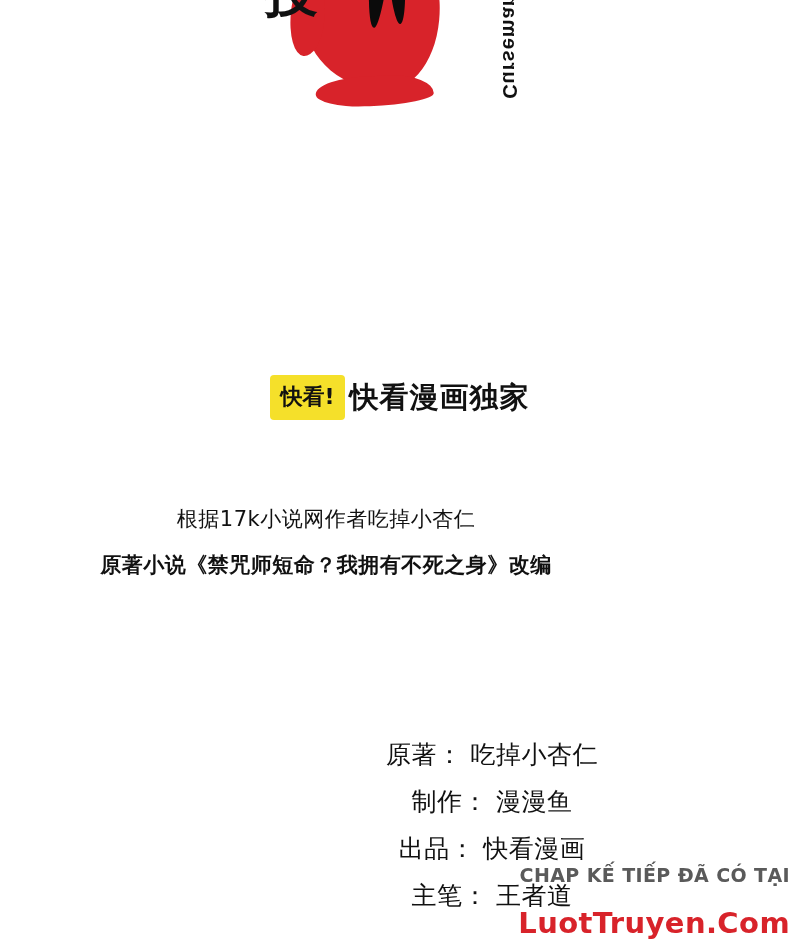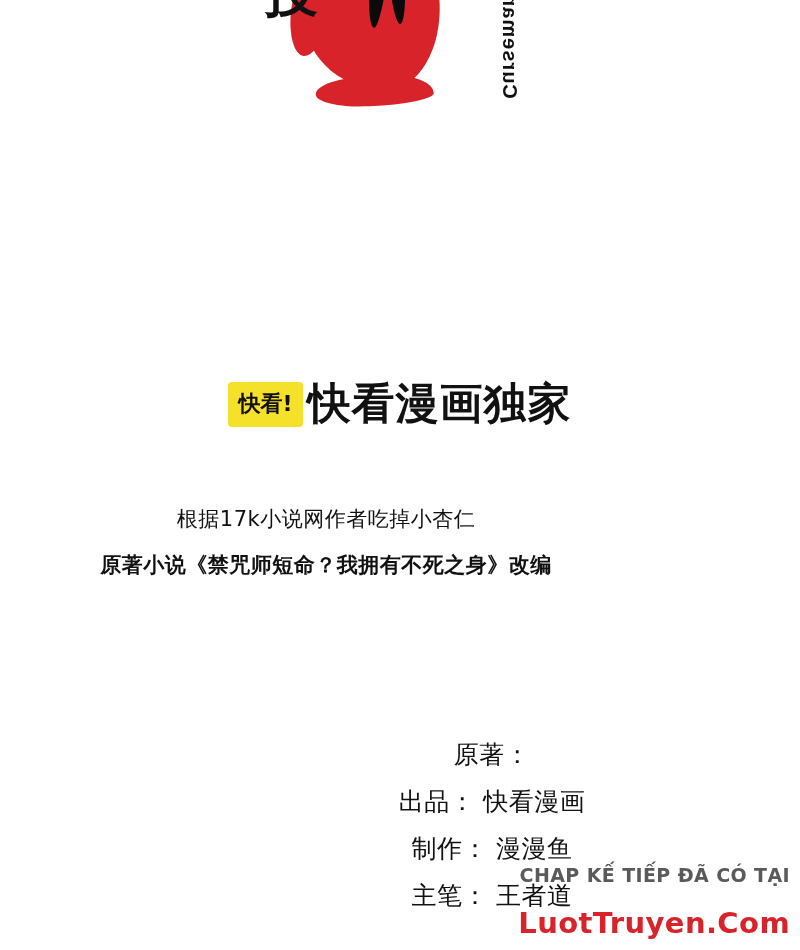"快看漫画独家" .badge-text { font-size: 43px -> 29px }
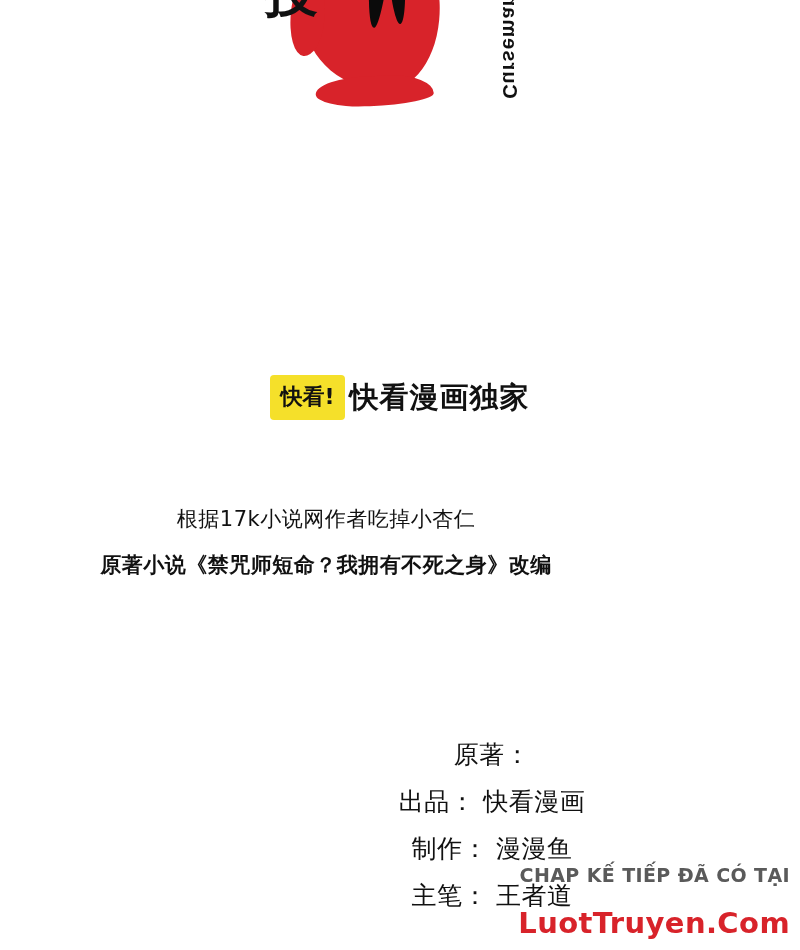"吃掉小杏仁" span.credit-value { html: none -> <span>吃掉小杏仁</span> }
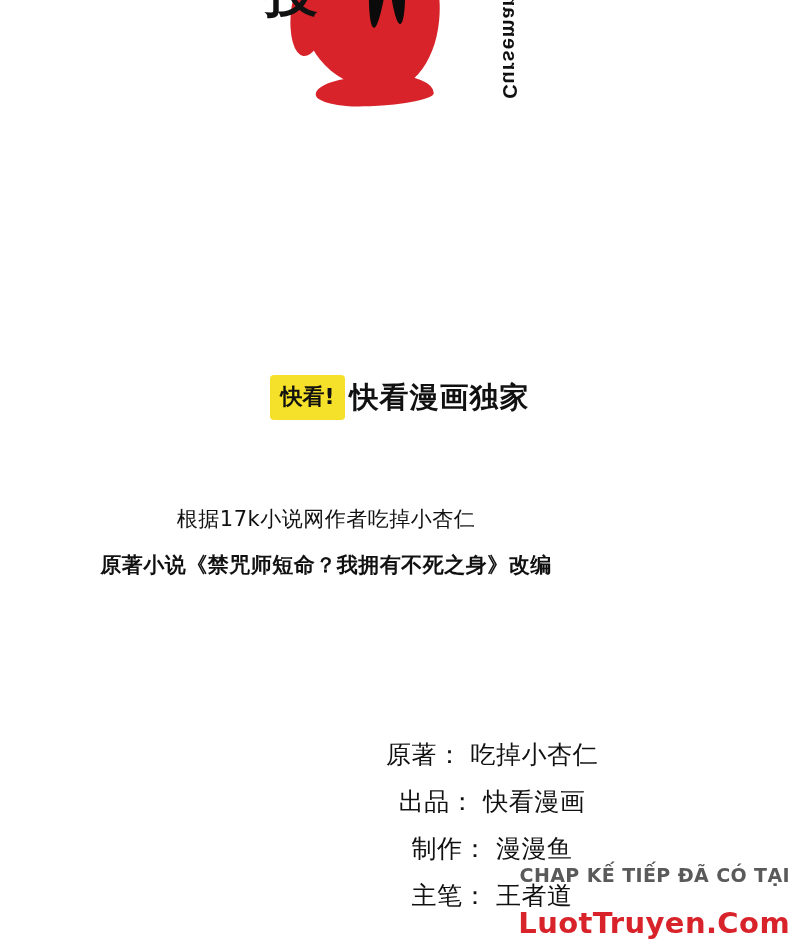"出品：" div.credit-row { order: before "制作：" -> after "制作：" }
